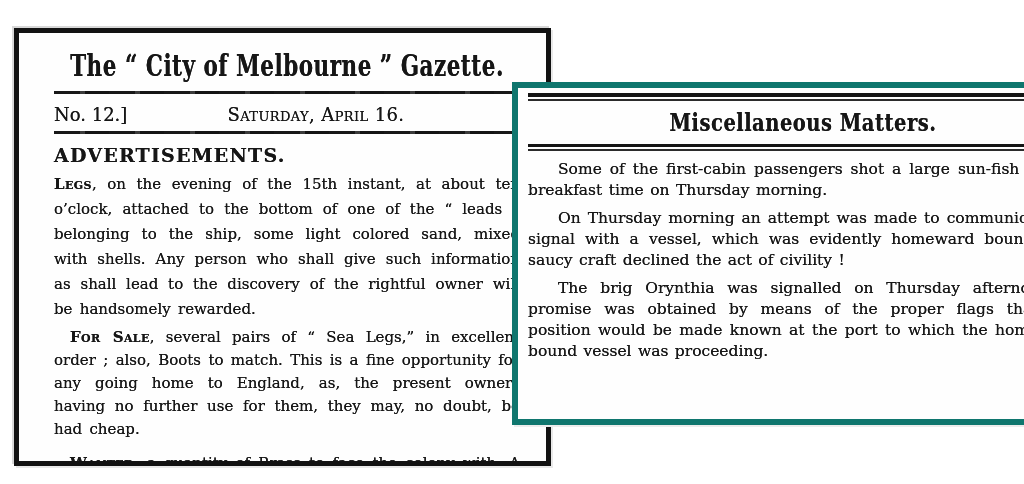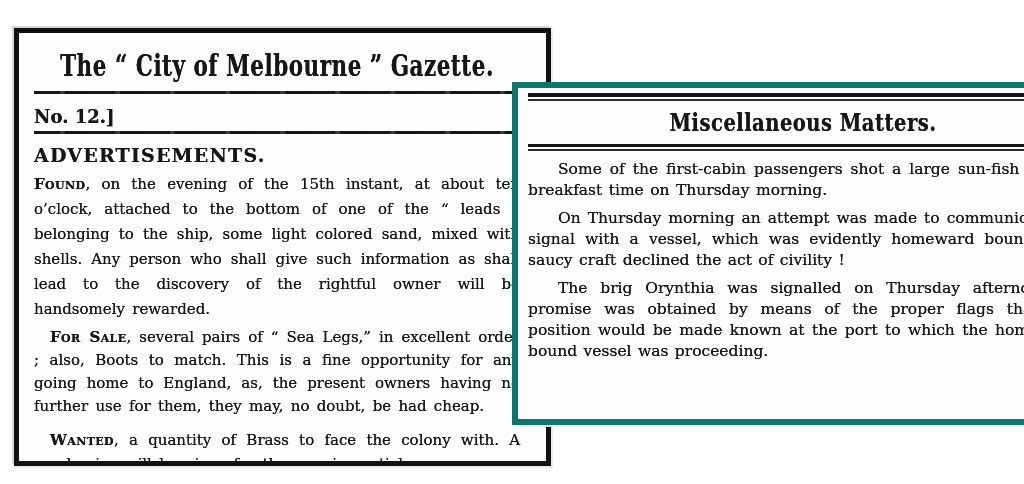"The “ City of Melbourne" .clip.gazette { padding: 6px 26px 4px 15px -> 6px 26px 4px 35px }
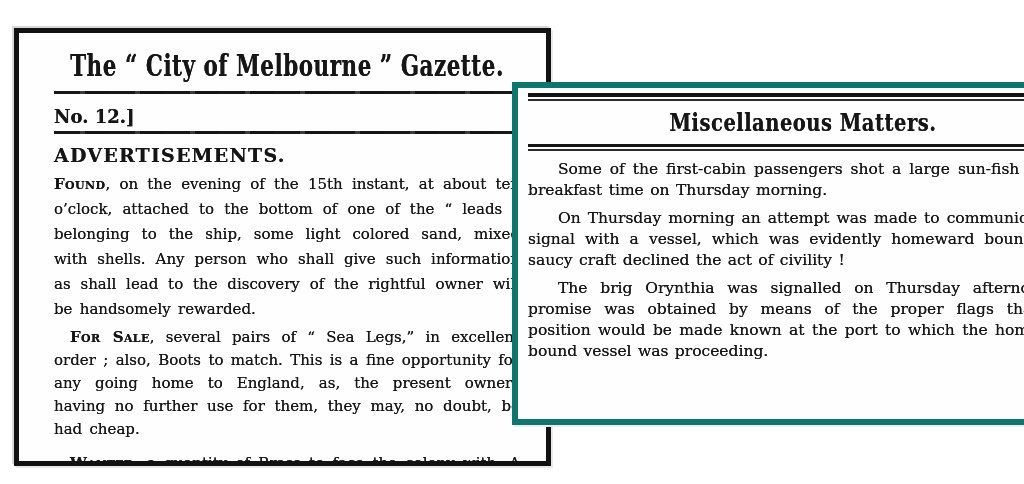"No. 12.]" .dateline { align-items: flex-end -> center; font-weight: bold -> normal }
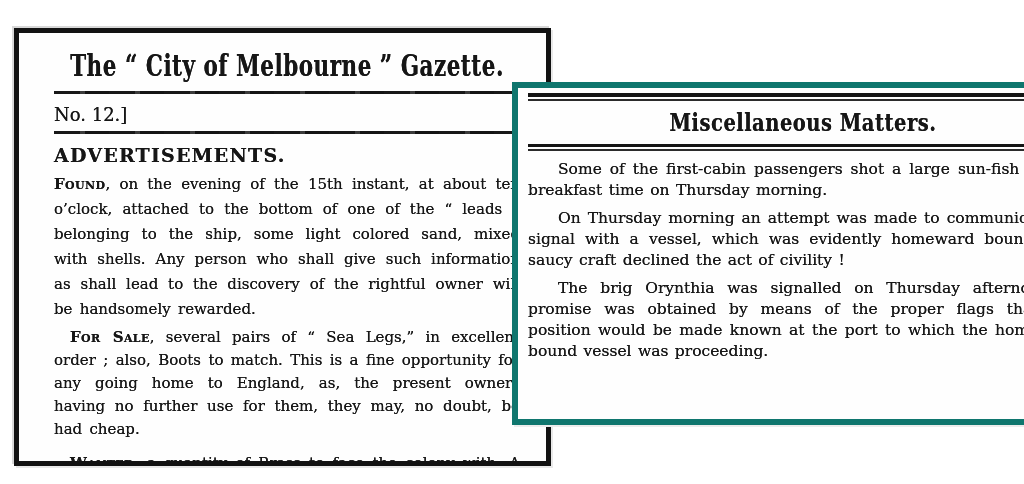"Saturday, April 16." span.date { html: none -> <span>Saturday, April 16.</span> }
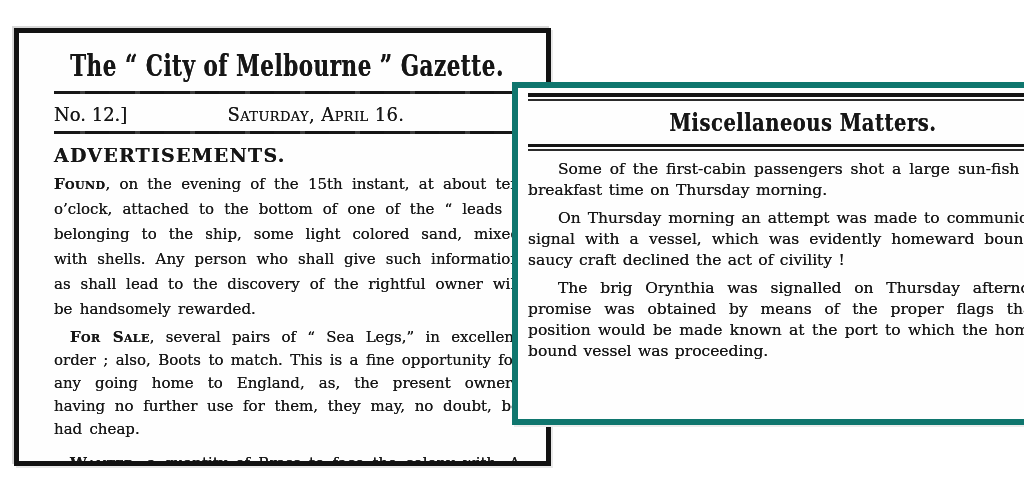"Found" span.sc { text: Found -> Legs }
